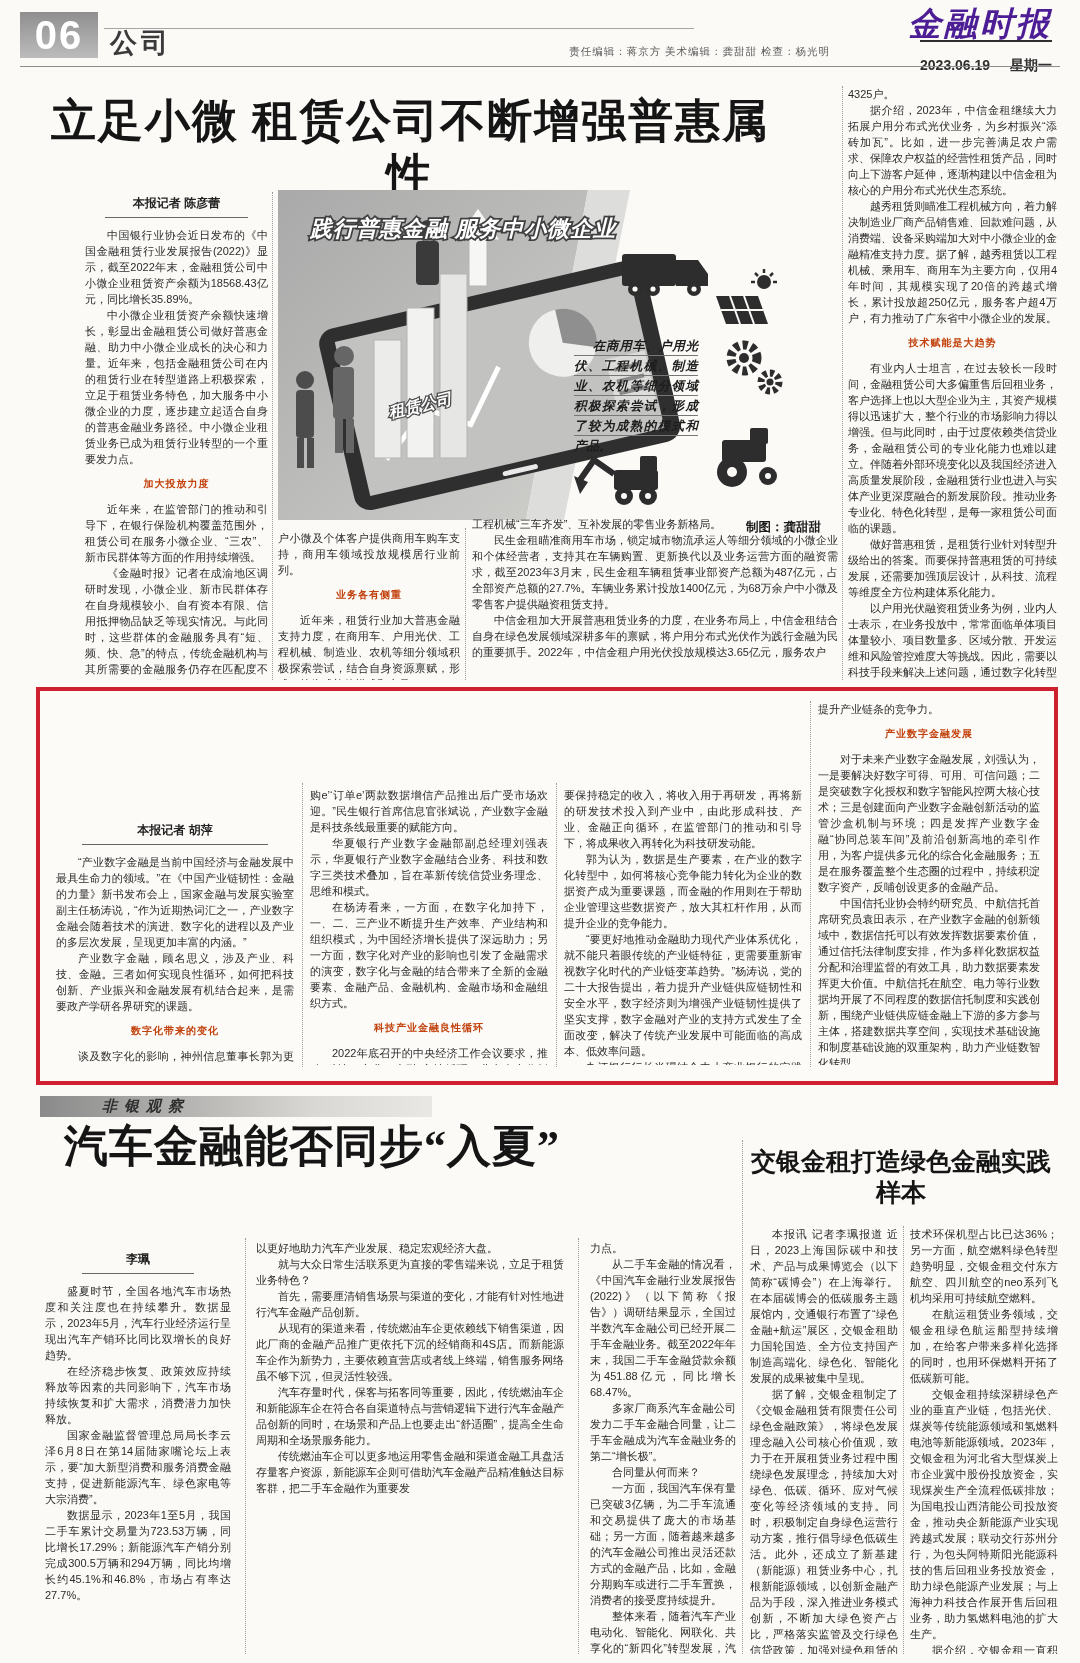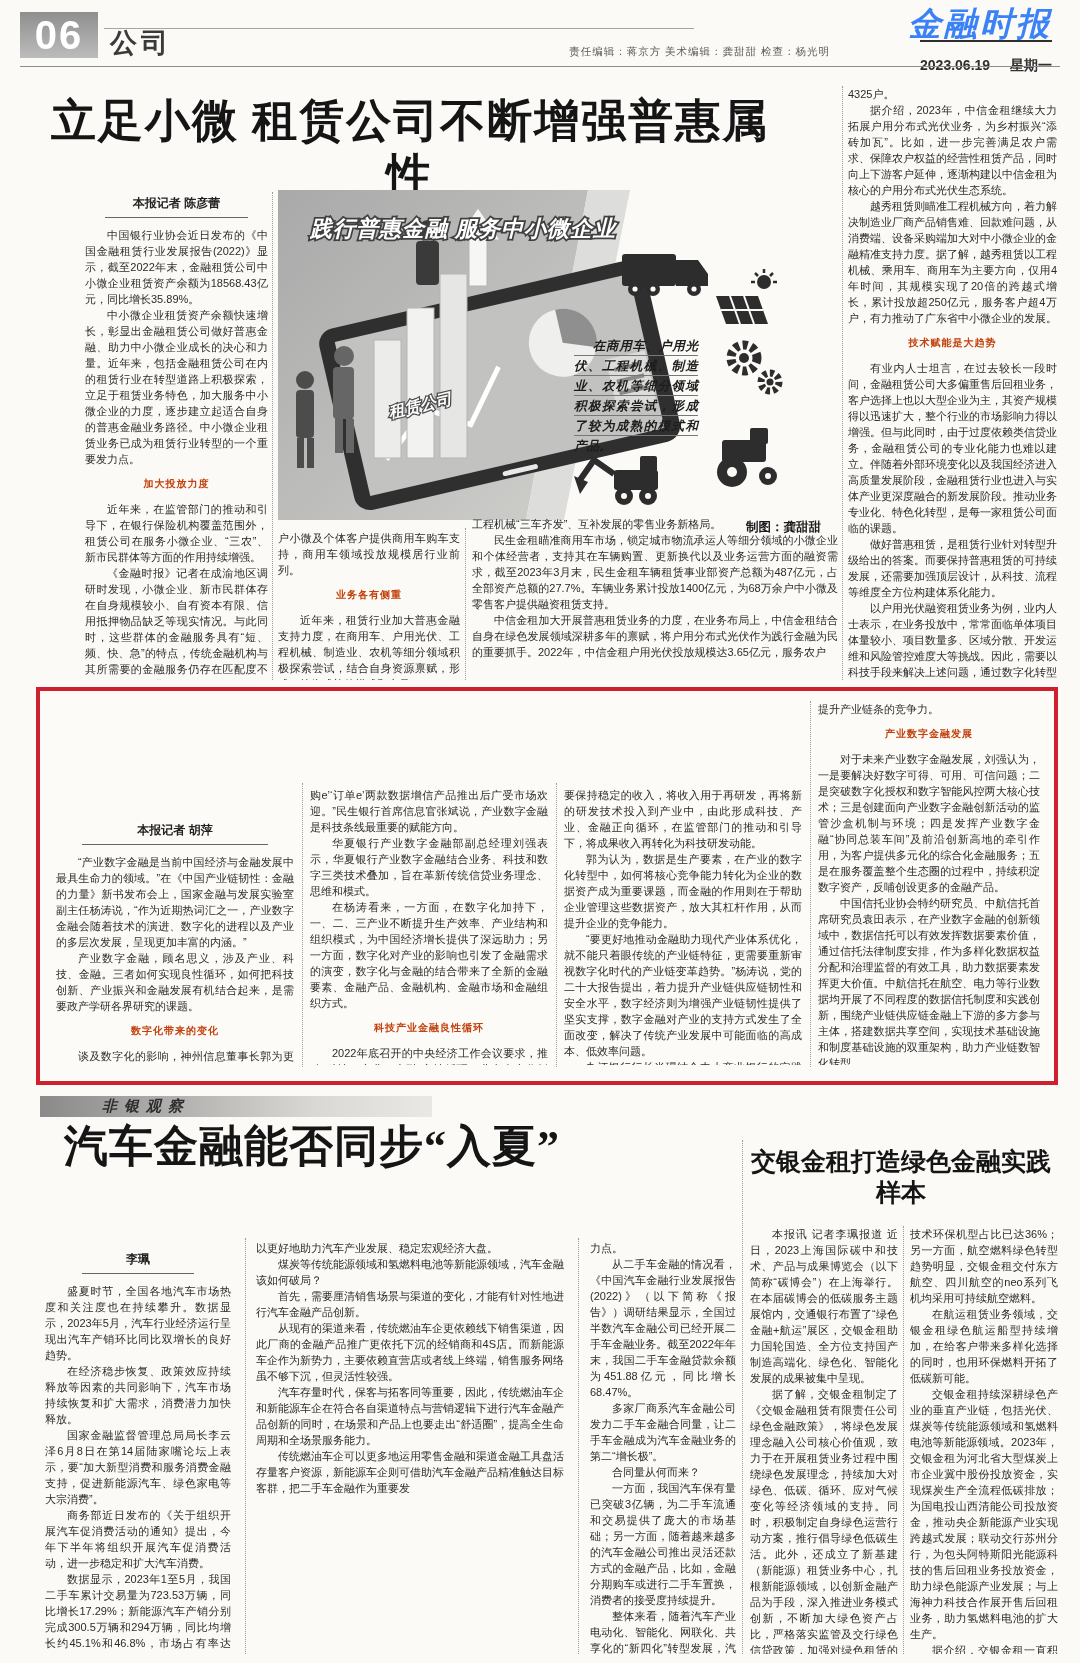"金融时报" .paper-logo { color: #3b82f6 -> #4c1d95 }
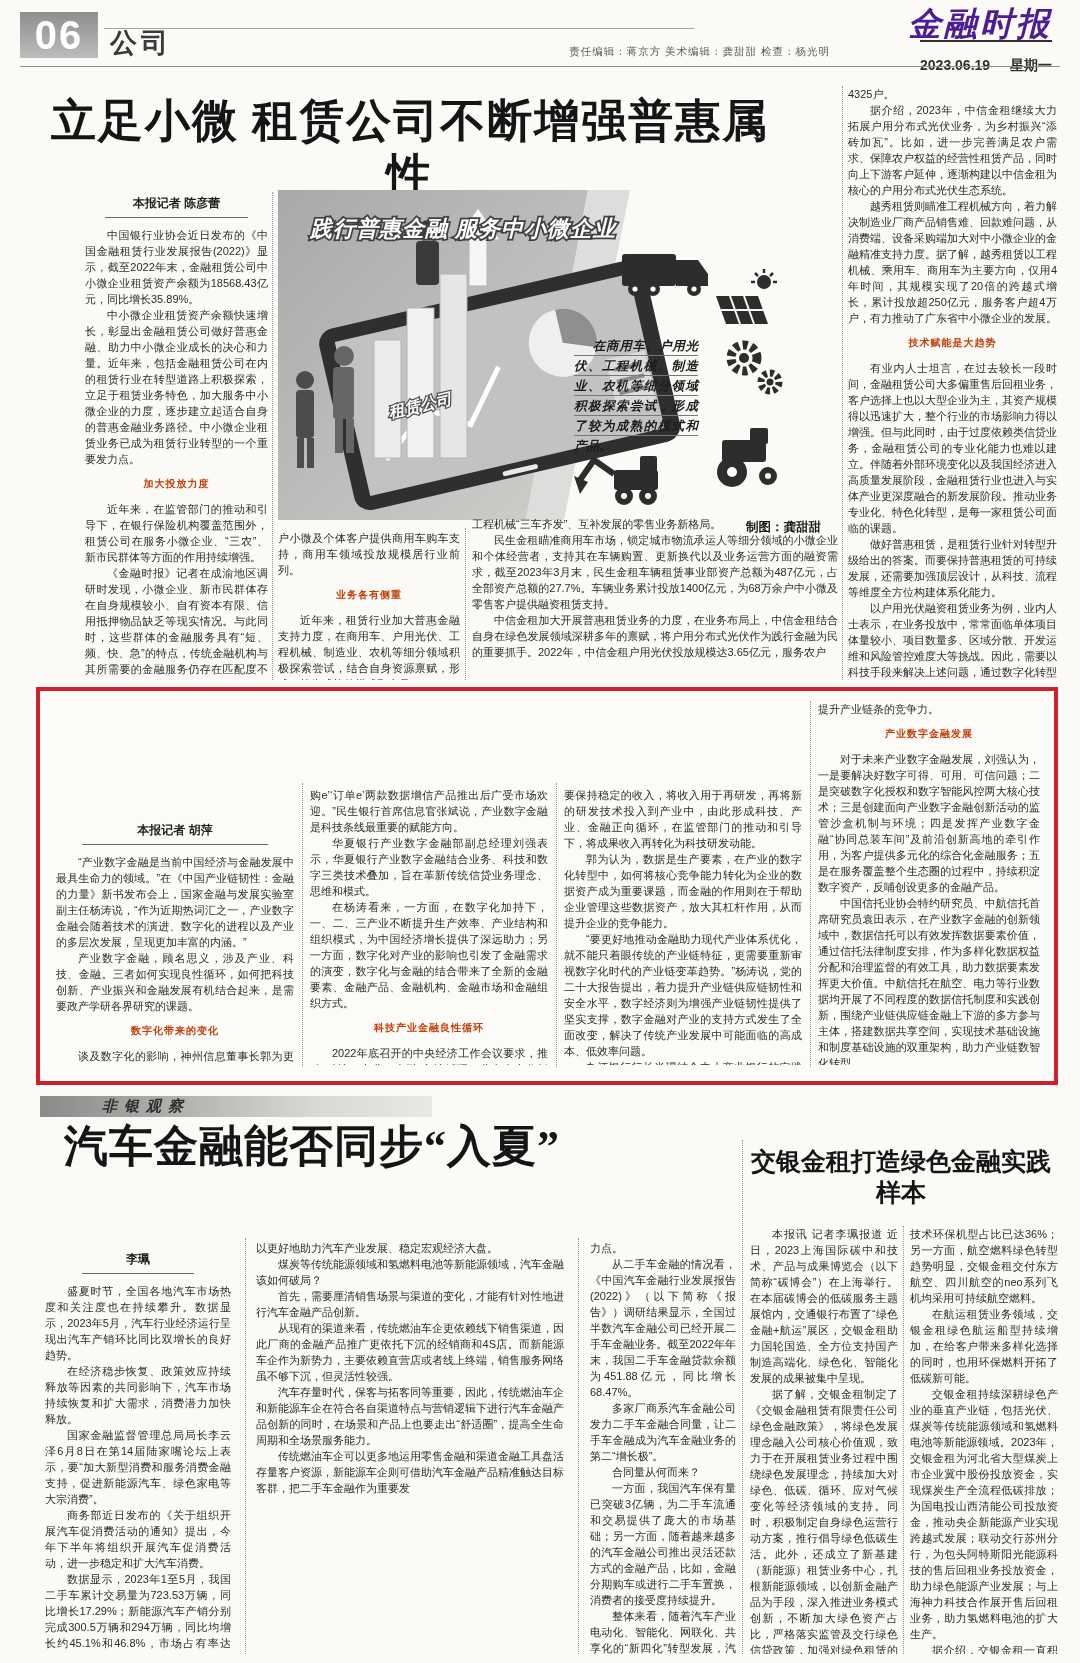"煤炭等传统能源领域和氢燃料电池等新能源领域，汽车金融该如何破局？" p.para { text: 煤炭等传统能源领域和氢燃料电池等新能源领域，汽车金融该如何破局 -> 就与大众日常生活联系更为直接的零售端来说，立足于租赁业务特色 }
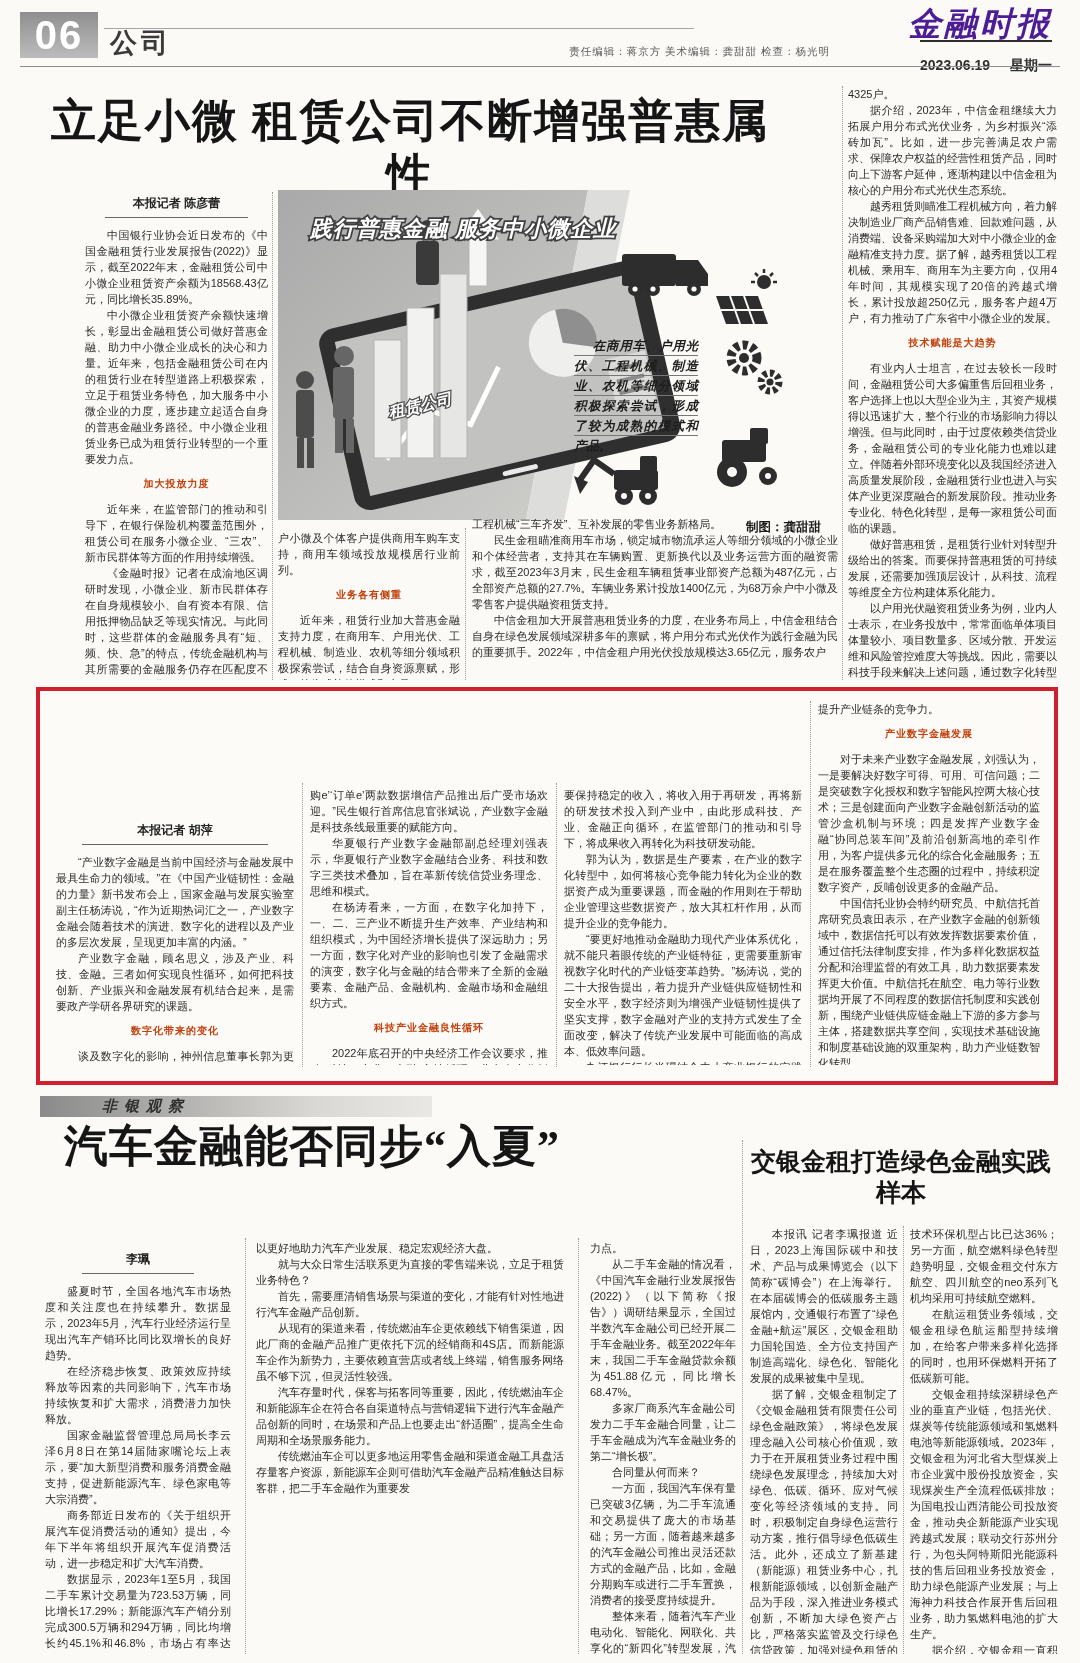"商务部近日发布的《关于组织开展汽车促消费活动的通知》提出，今年下半年将组织开展汽" p.para { html: <p>商务部近日发布的《关于组织开展汽车促消费活动的通知》提出，今年下半年将组织开展汽车促消费活动，进一步稳定和扩大汽车消费。</p> -> none }
